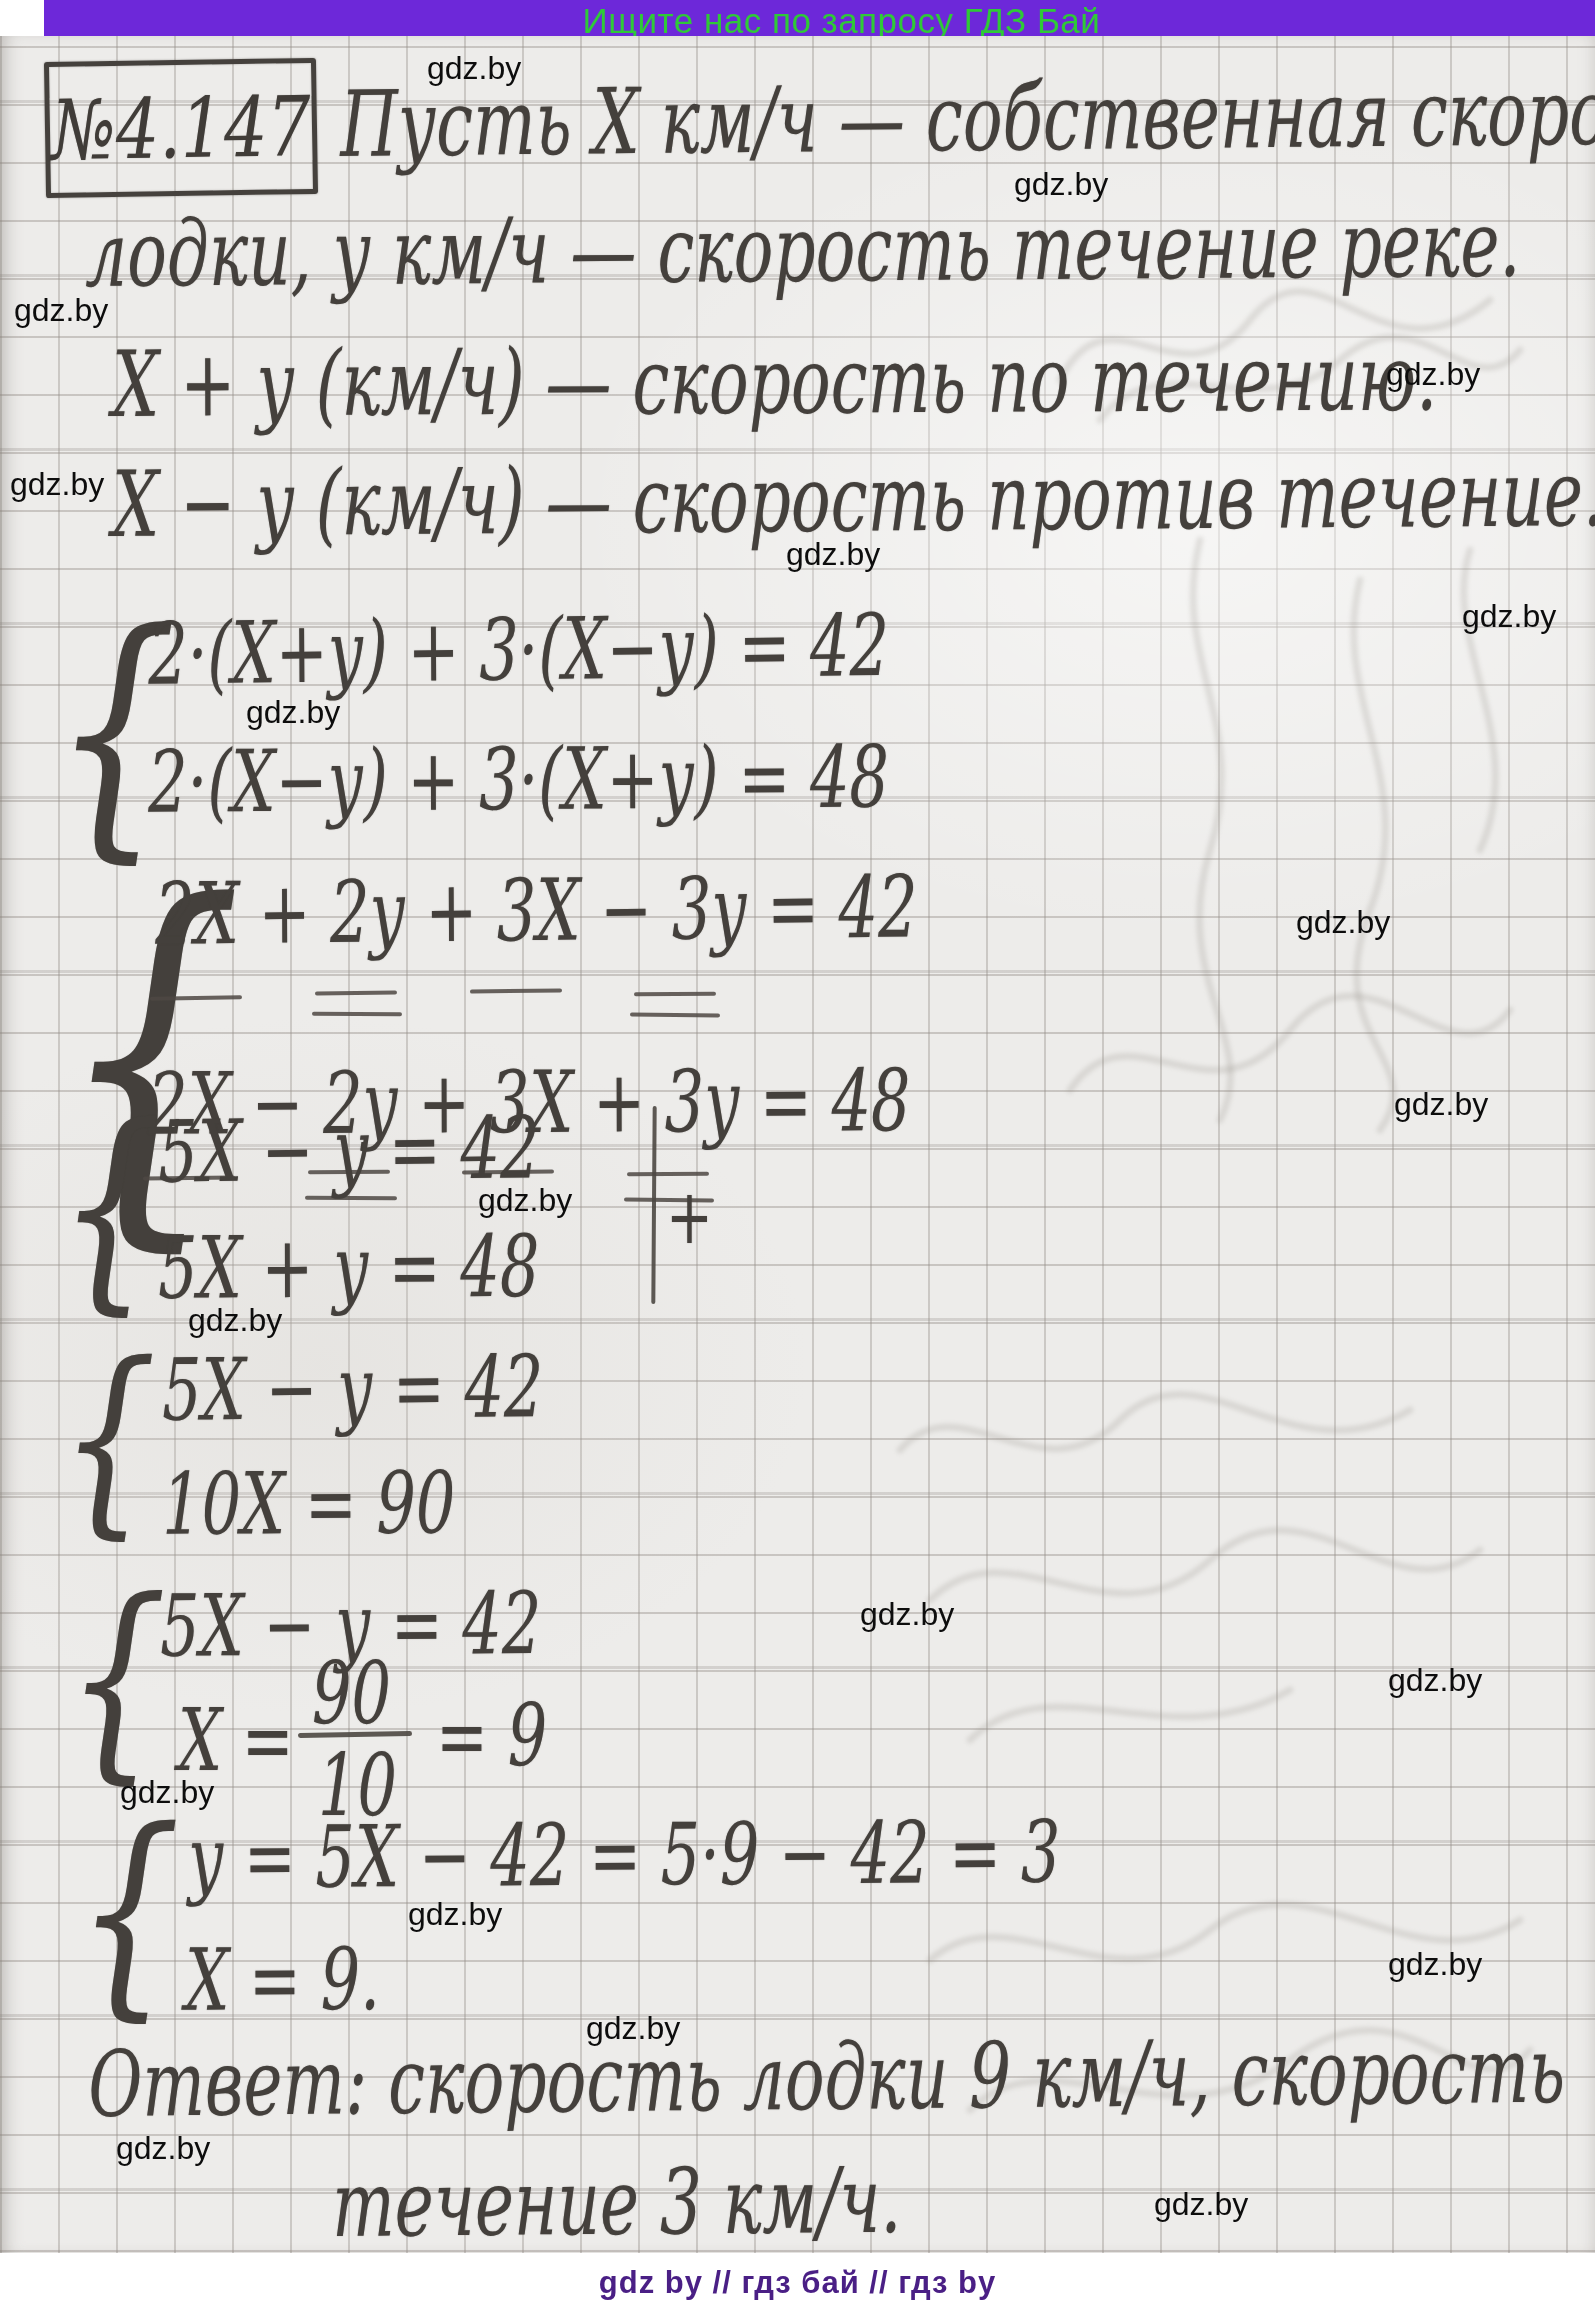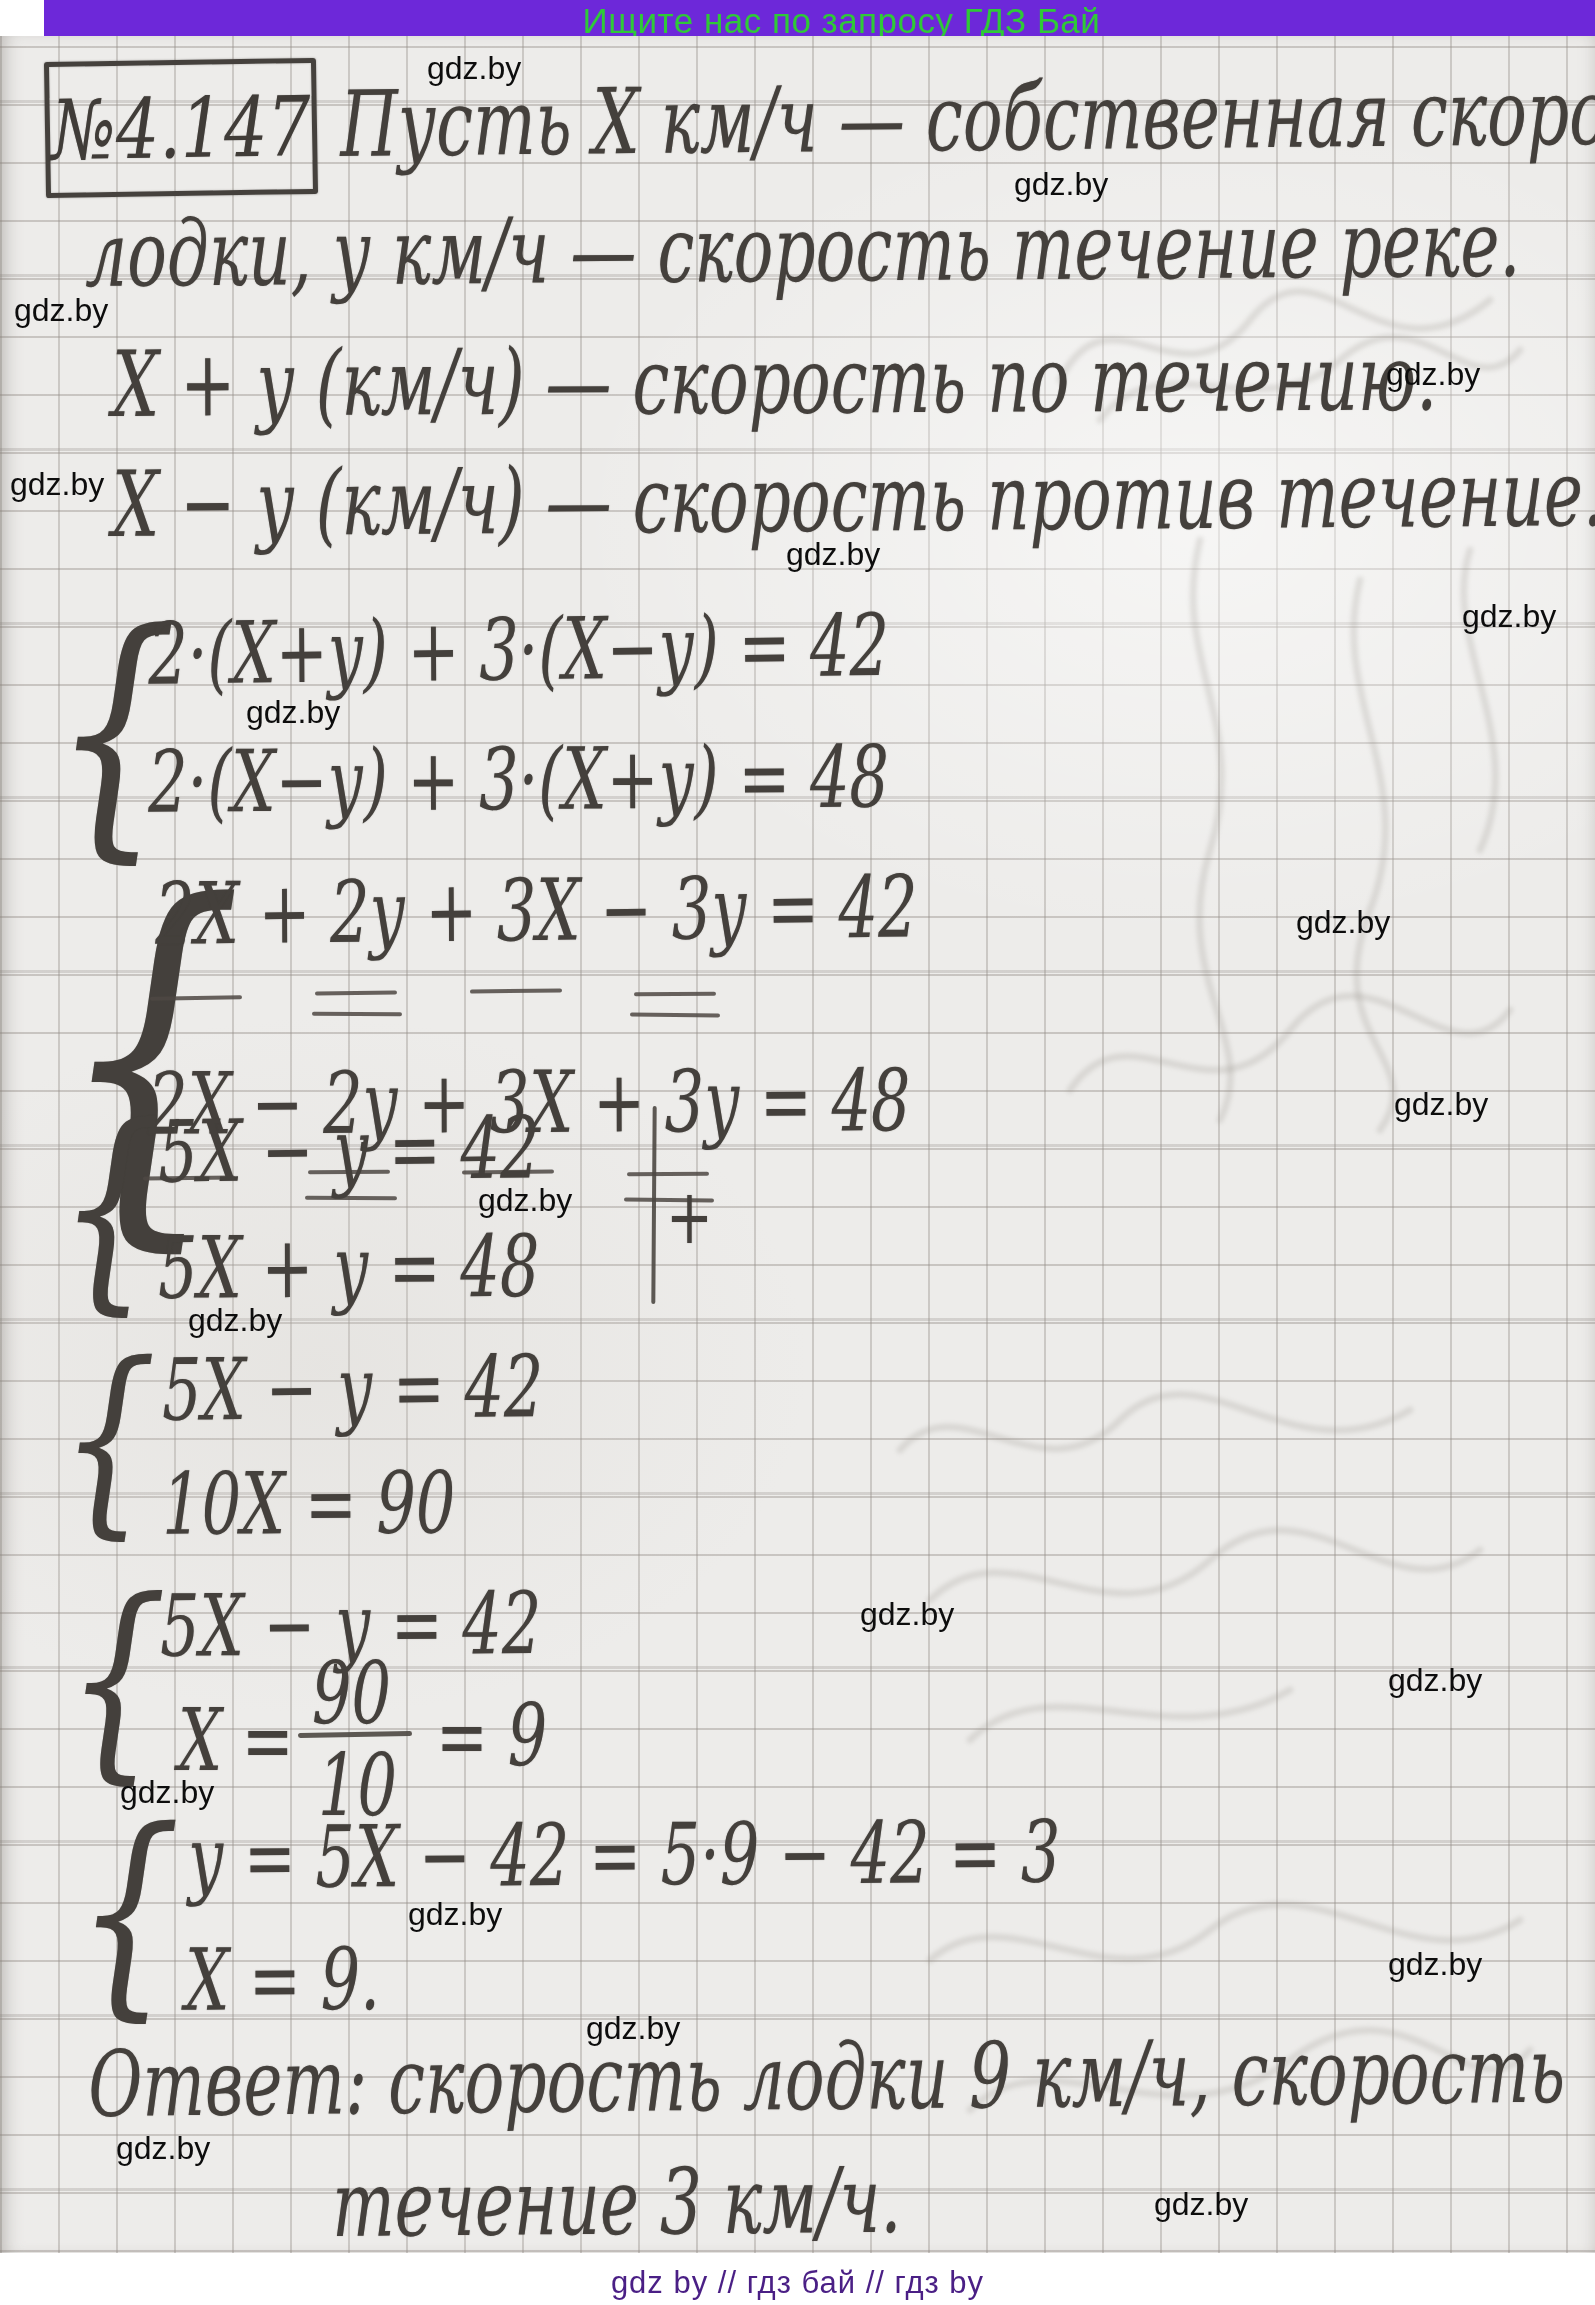"gdz by // гдз бай" #footer-band .txt { font-weight: 400 -> 700 }
